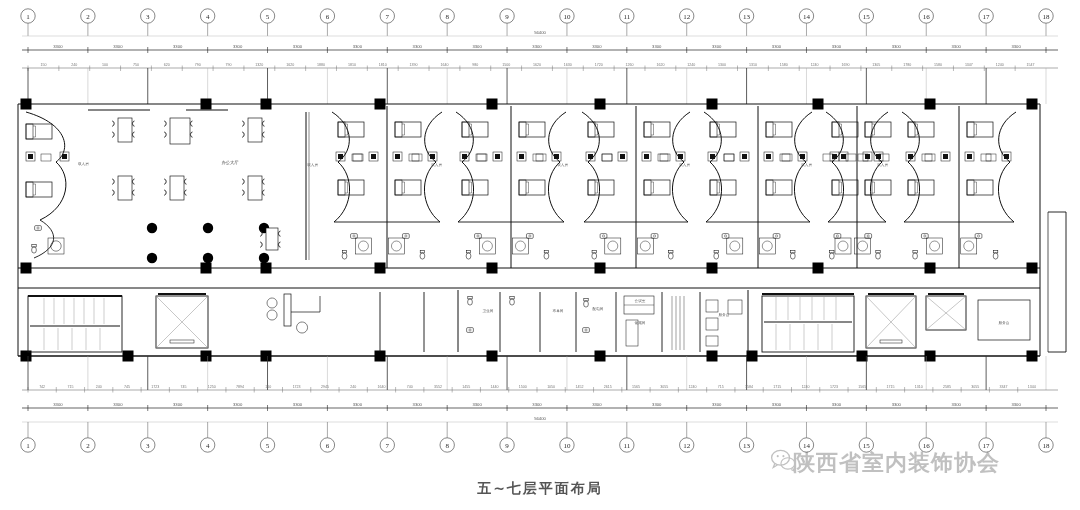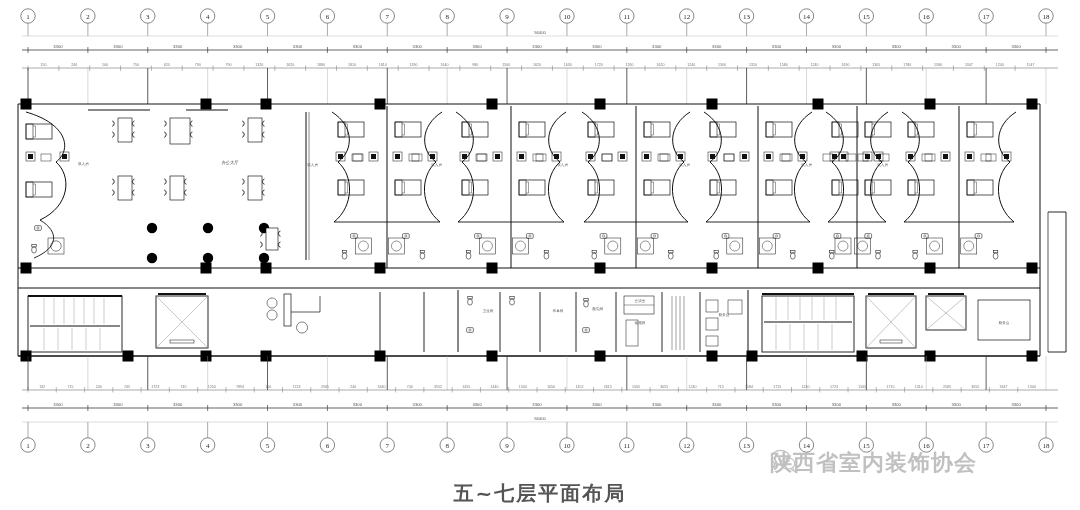"陕西省室内装饰协会" #watermark .wm-text { margin-left: none -> 23px }
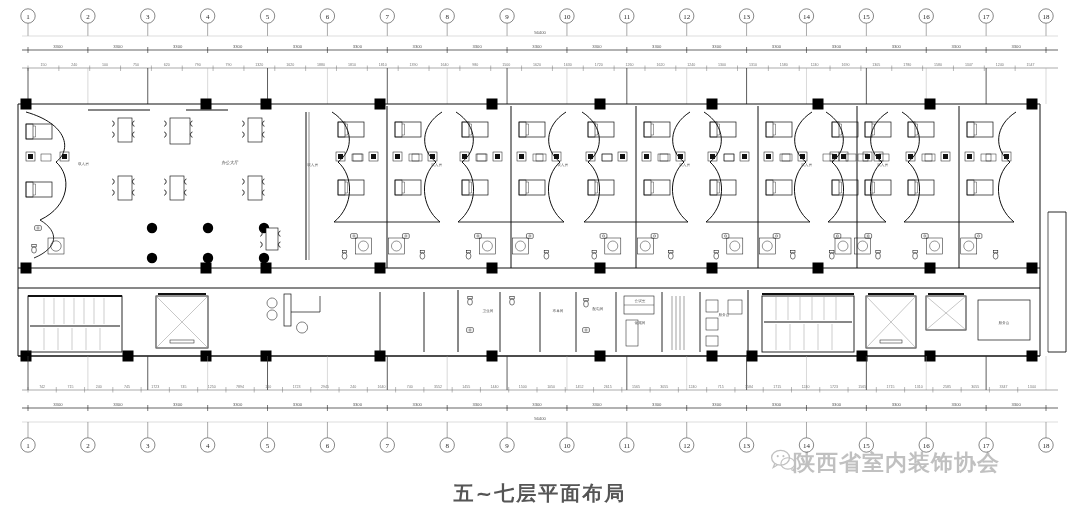"五~七层平面布局" #title { font-size: 20px -> 14px }
